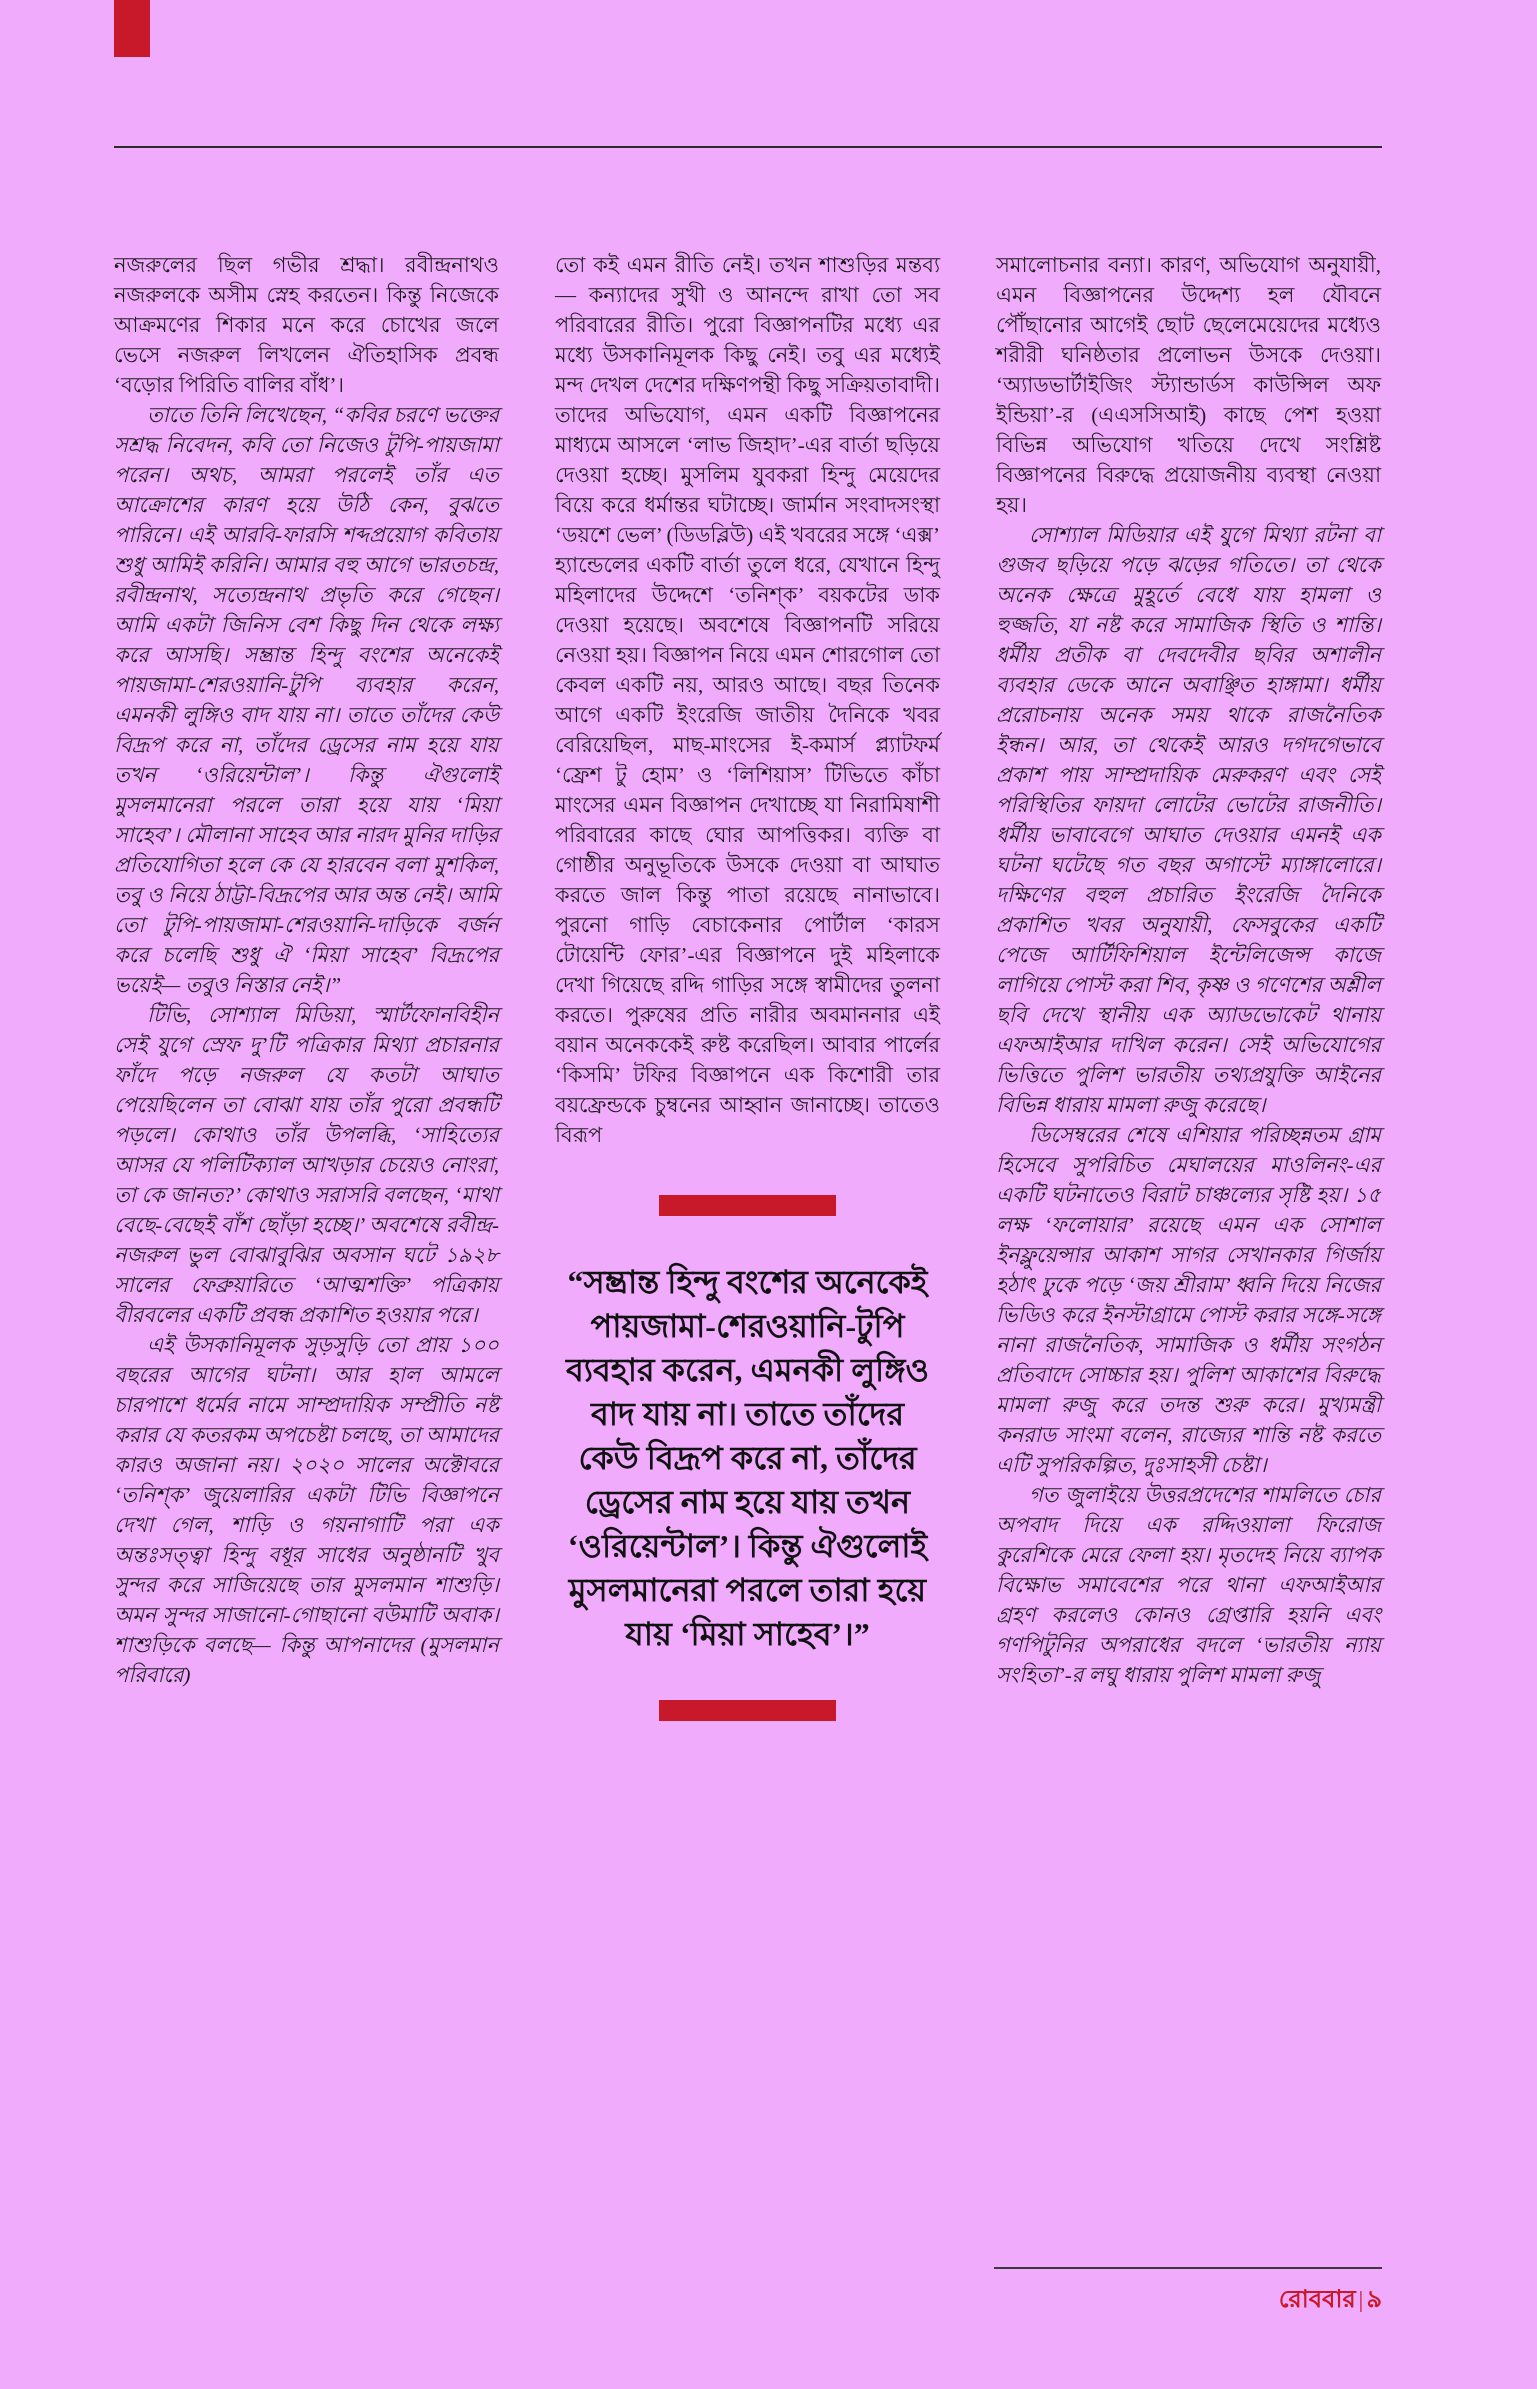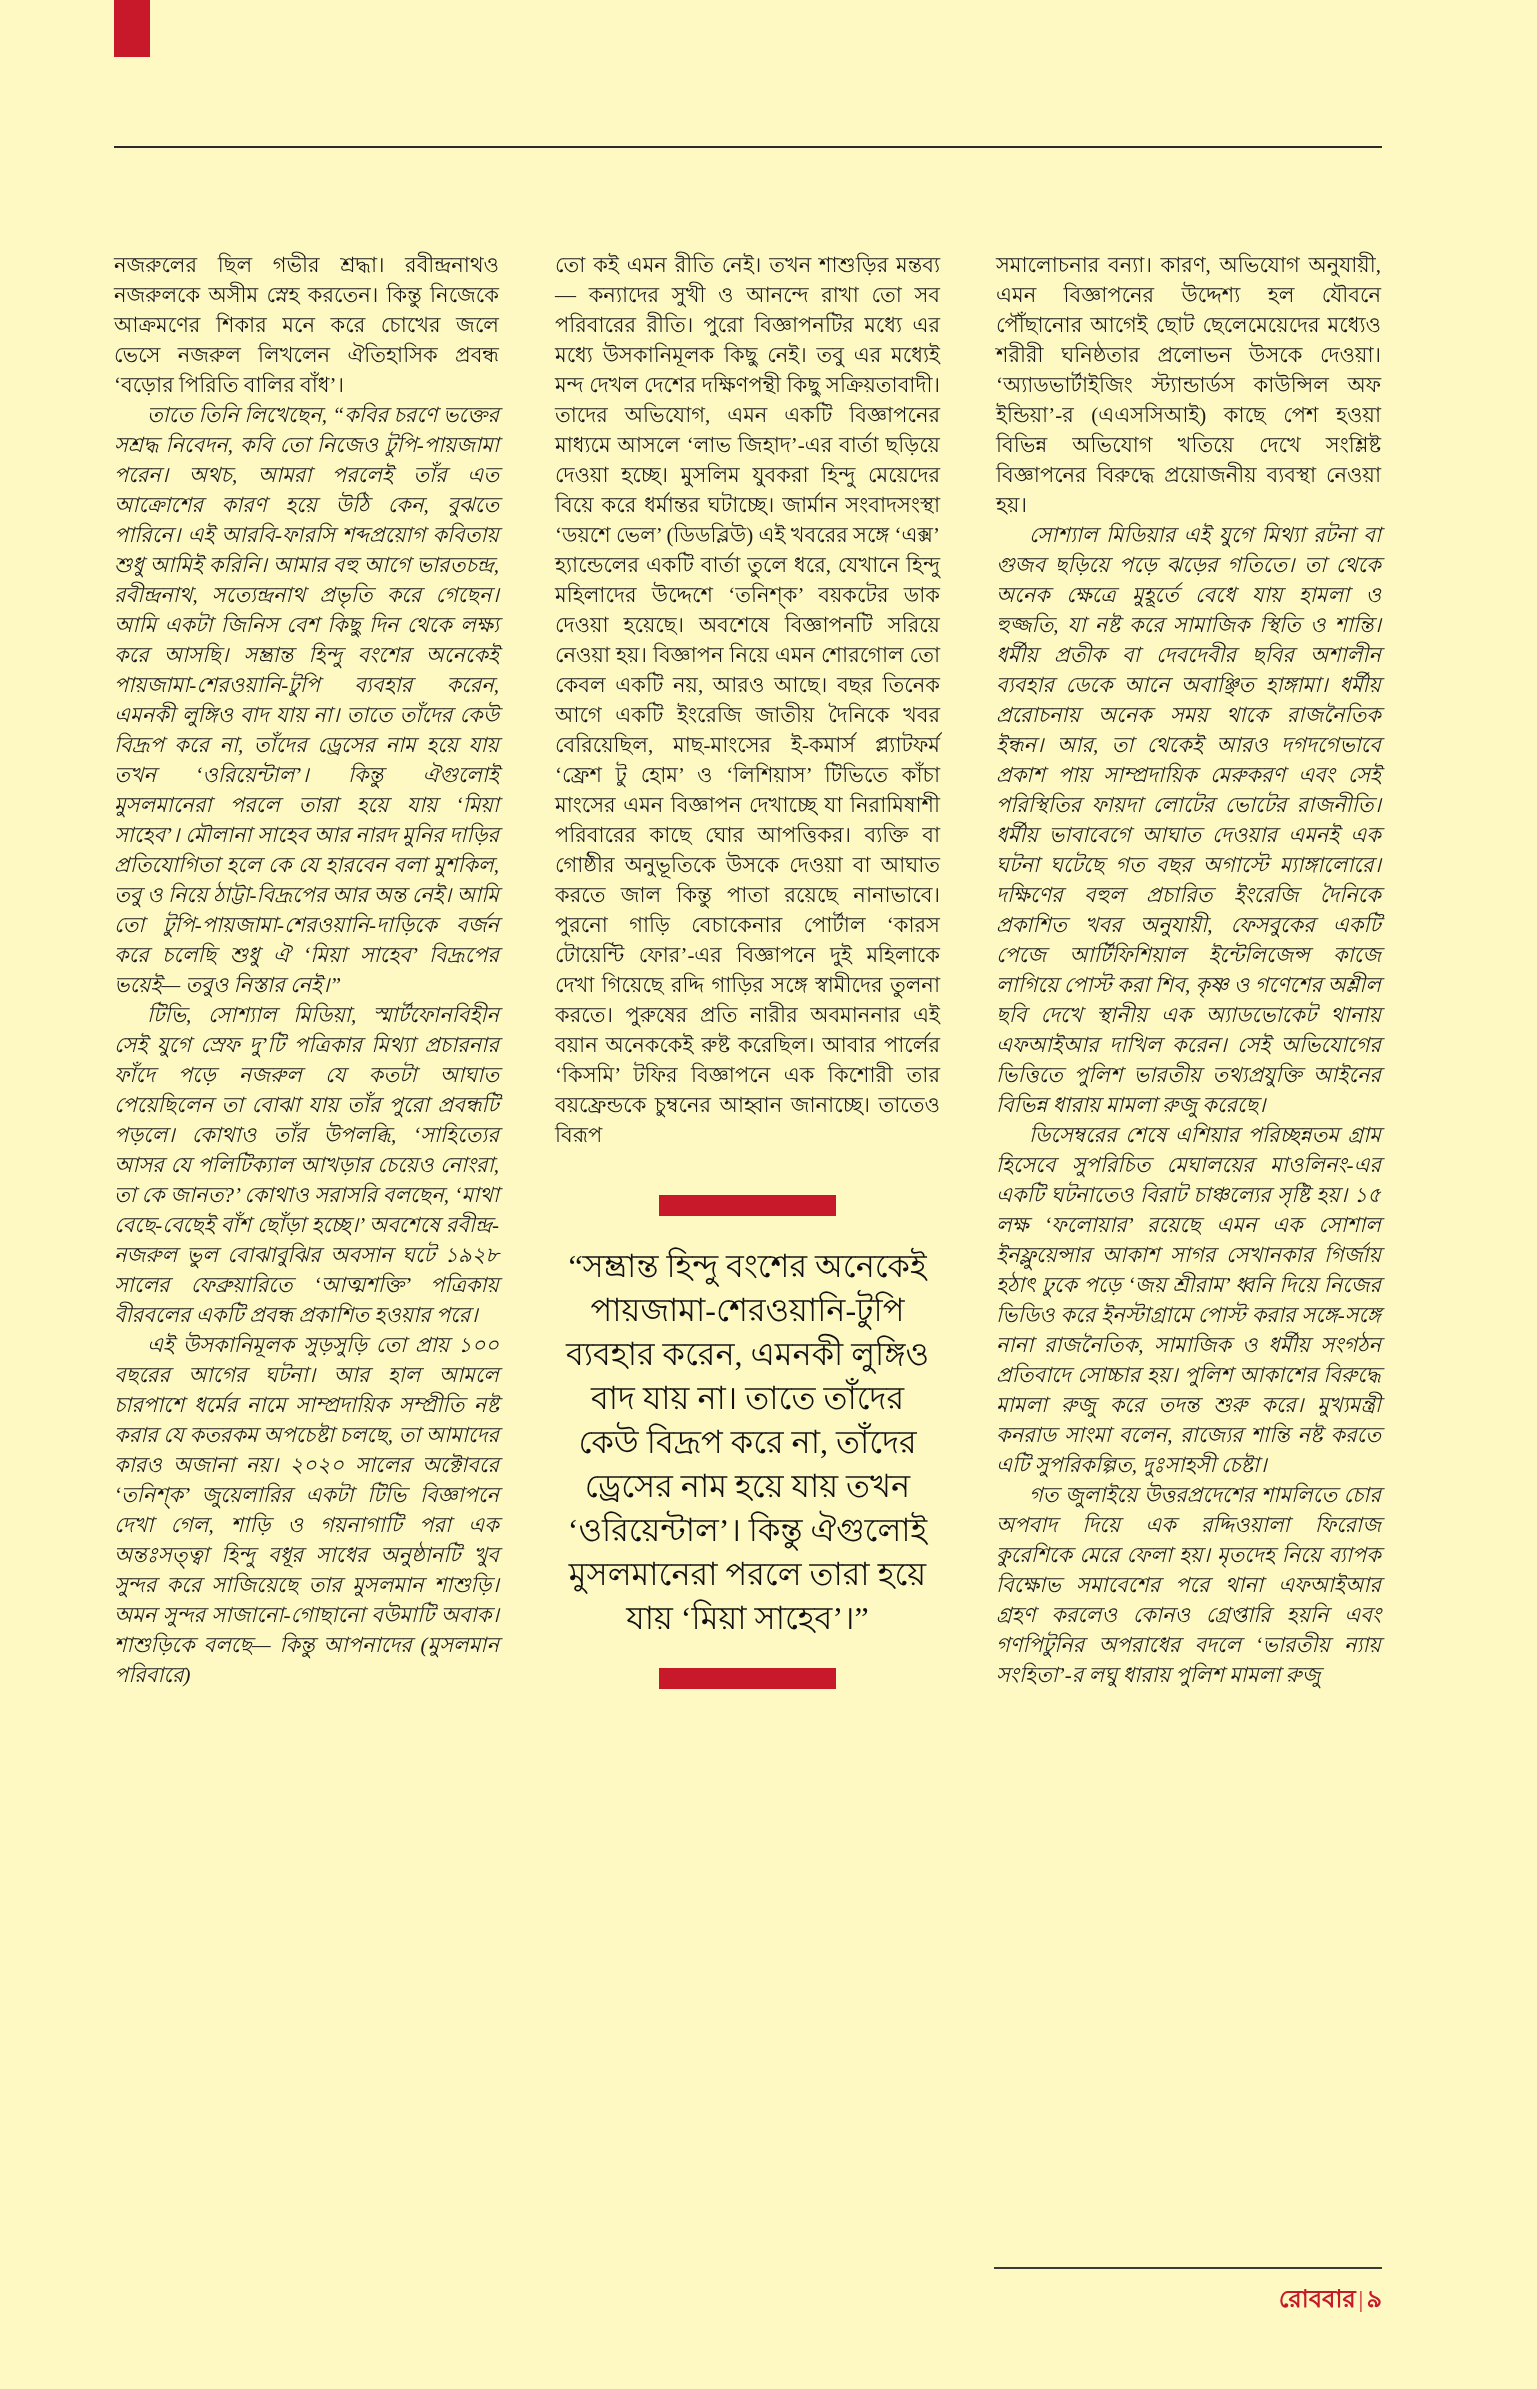"নজরুলের ছিল গভীর শ্রদ্ধা। রবীন্দ্রনাথও" .page { background: #fef9c3 -> #f0abfc }
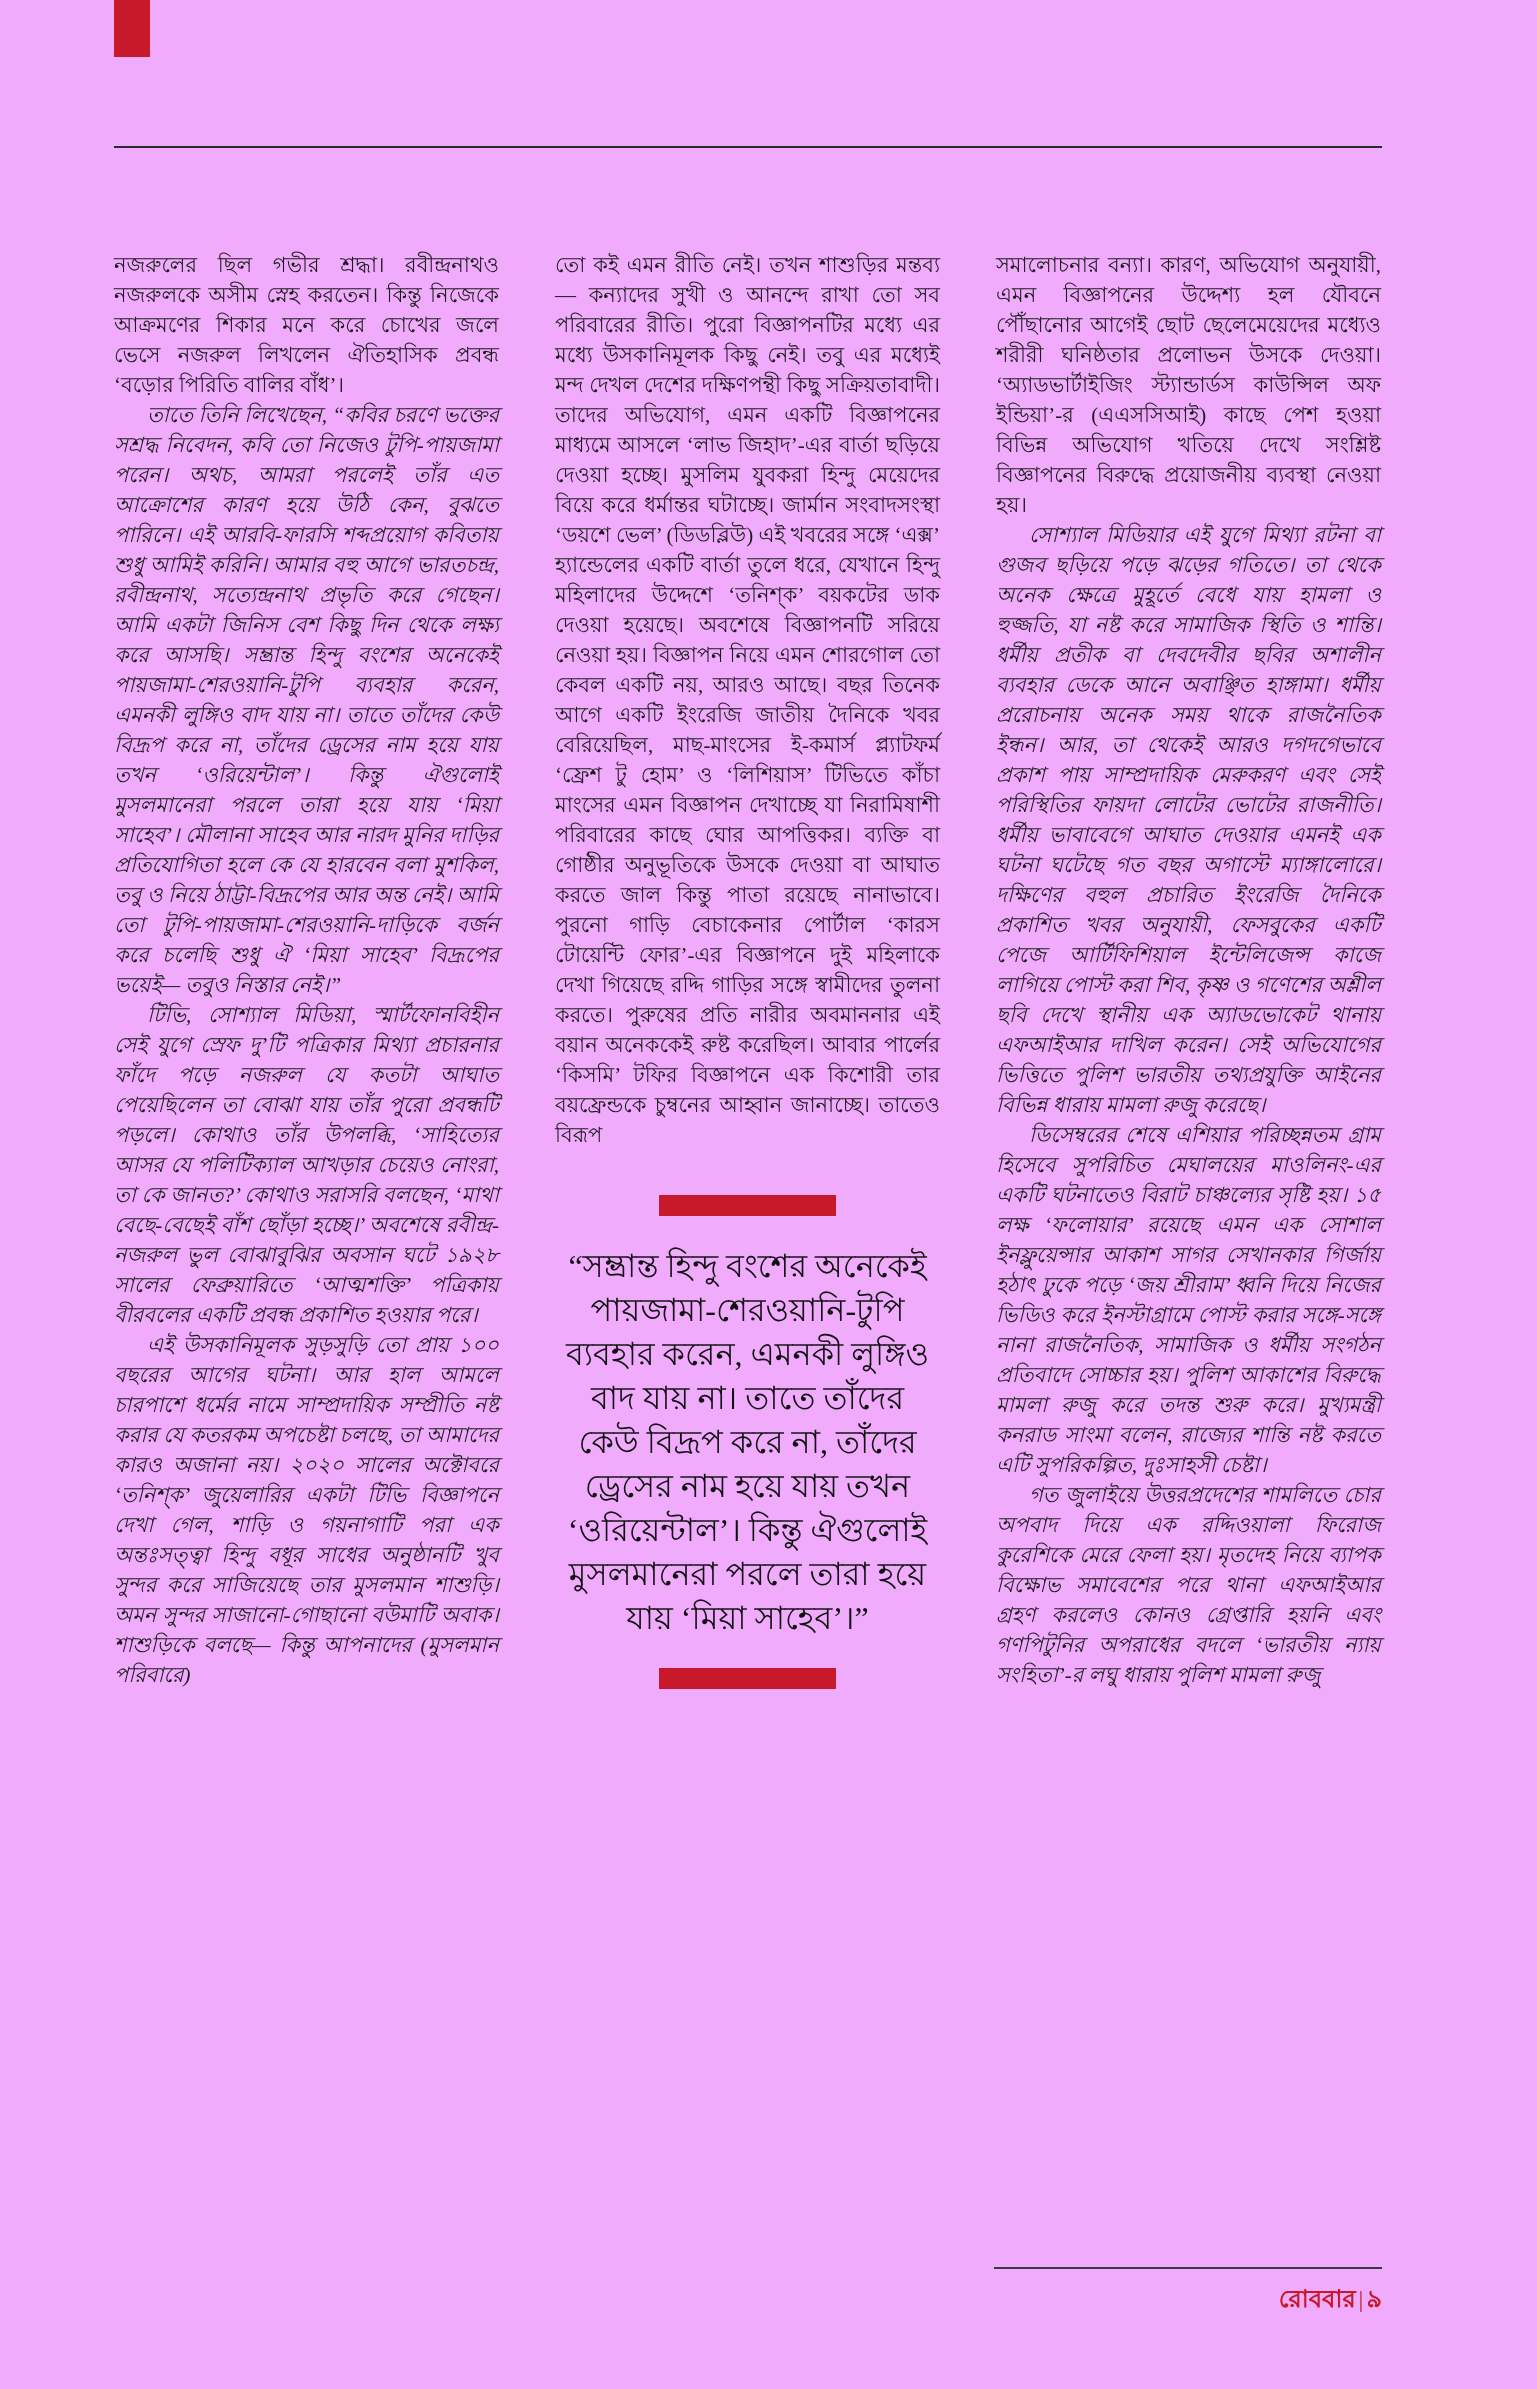"“সম্ভ্রান্ত হিন্দু বংশের অনেকেই" .pq-text { font-weight: normal -> bold; margin: 28px auto -> 44px auto }
